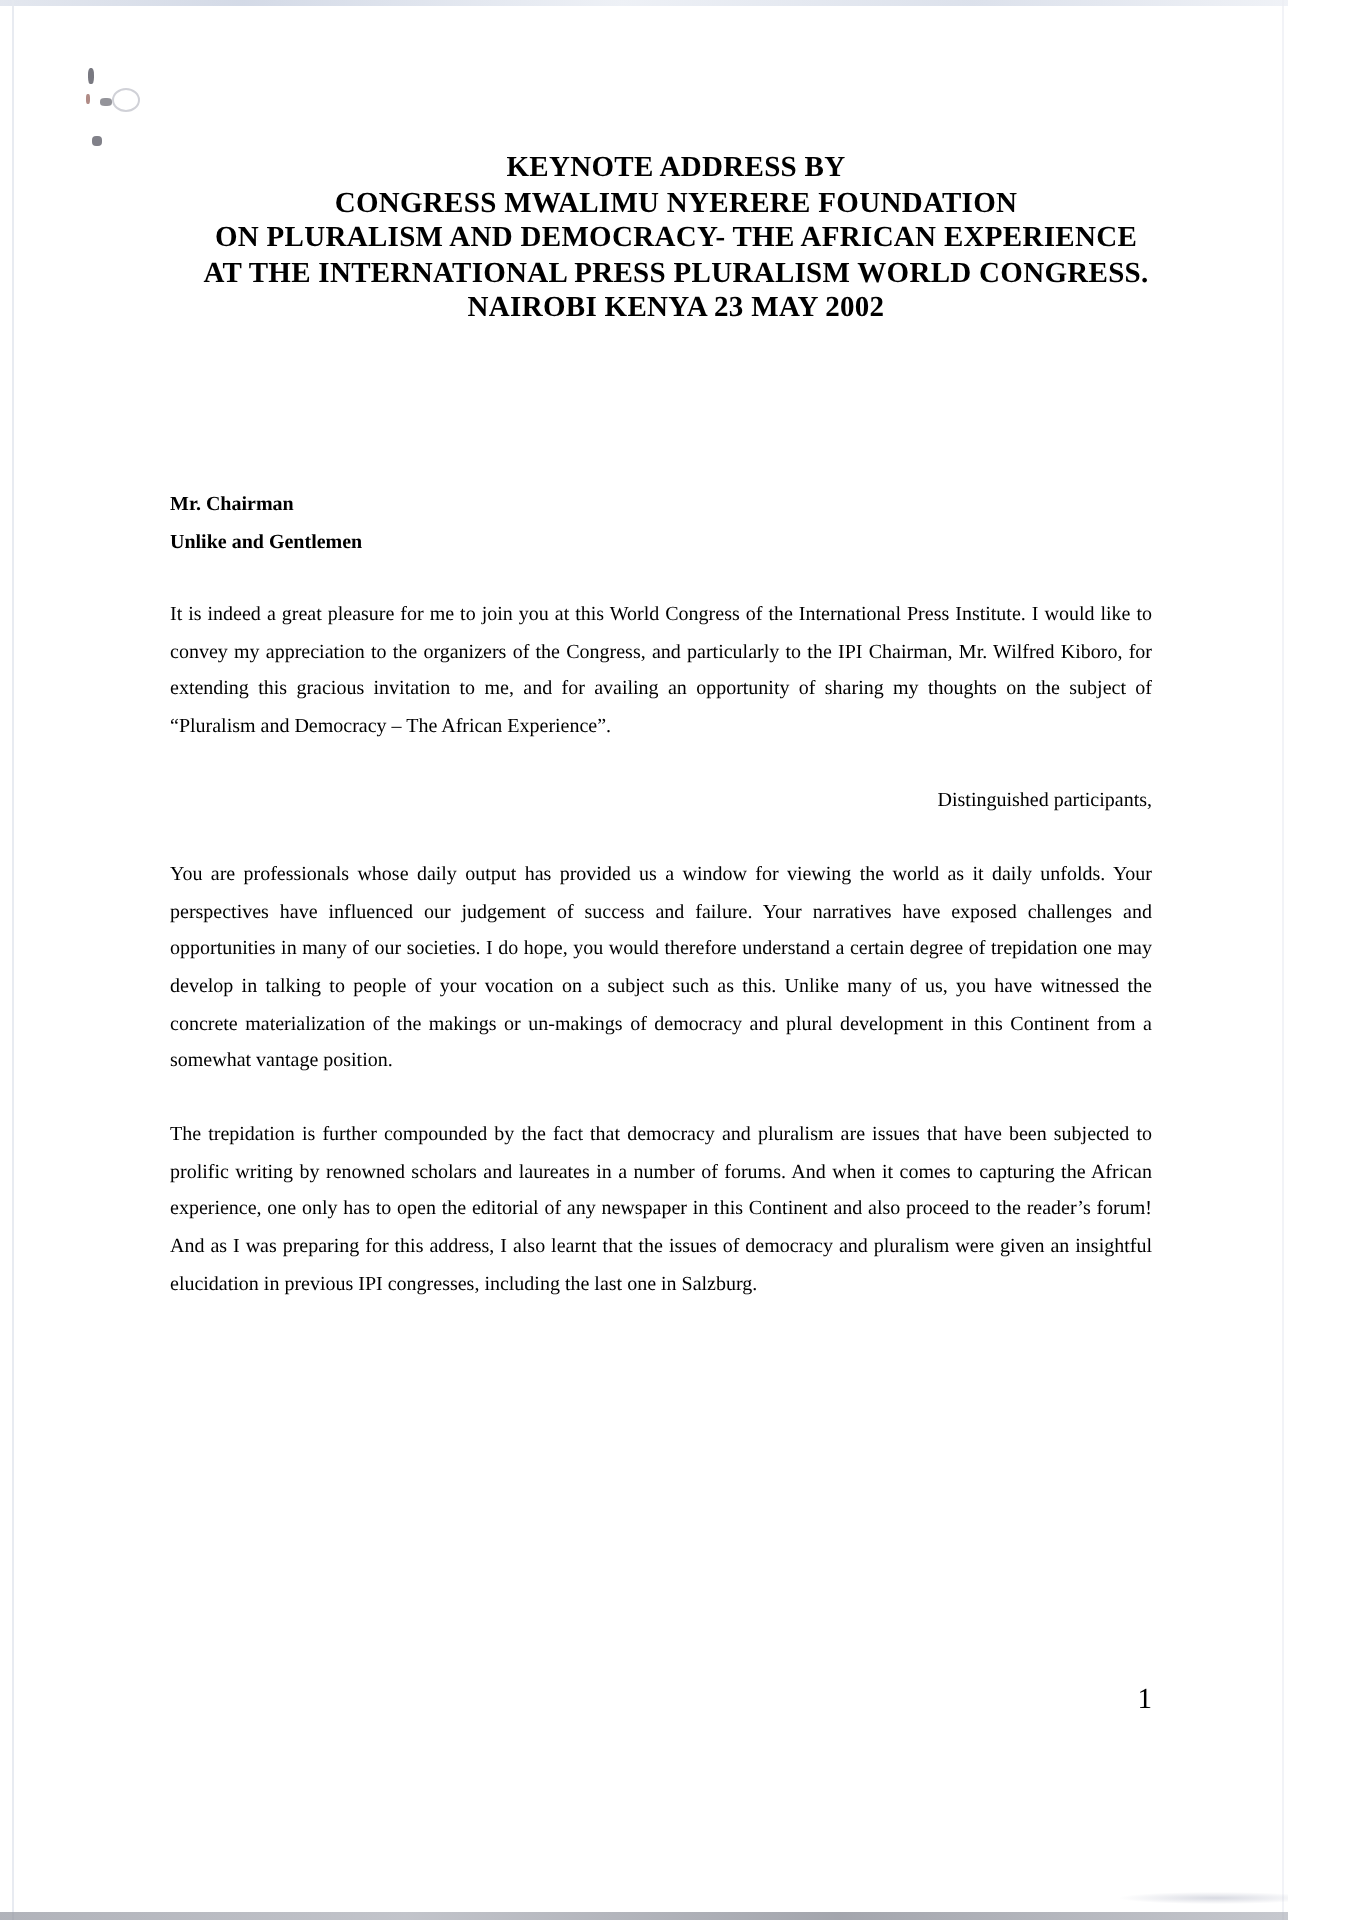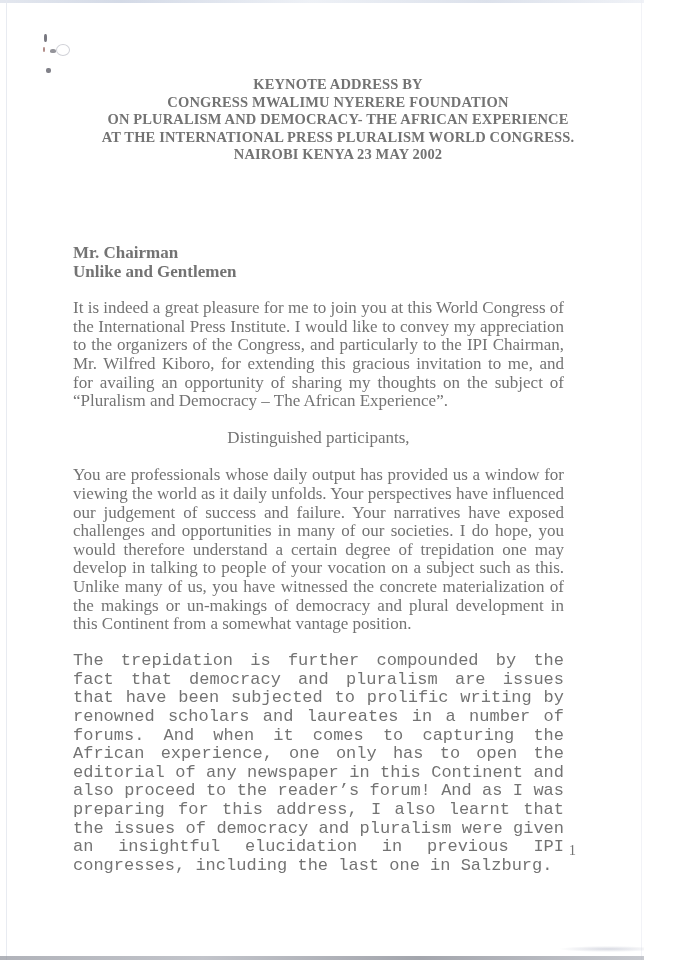"KEYNOTE ADDRESS BY" .page { color: #737373 -> #000000 }
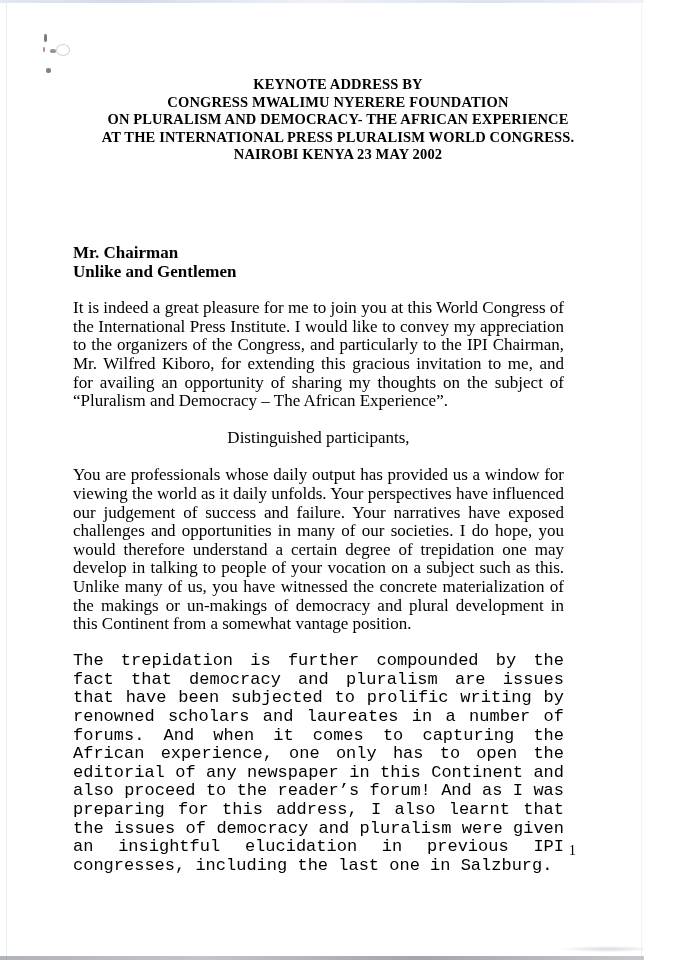"Mr. Chairman" .body-block { font-size: 17px -> 10px; left: 73px -> 85px }
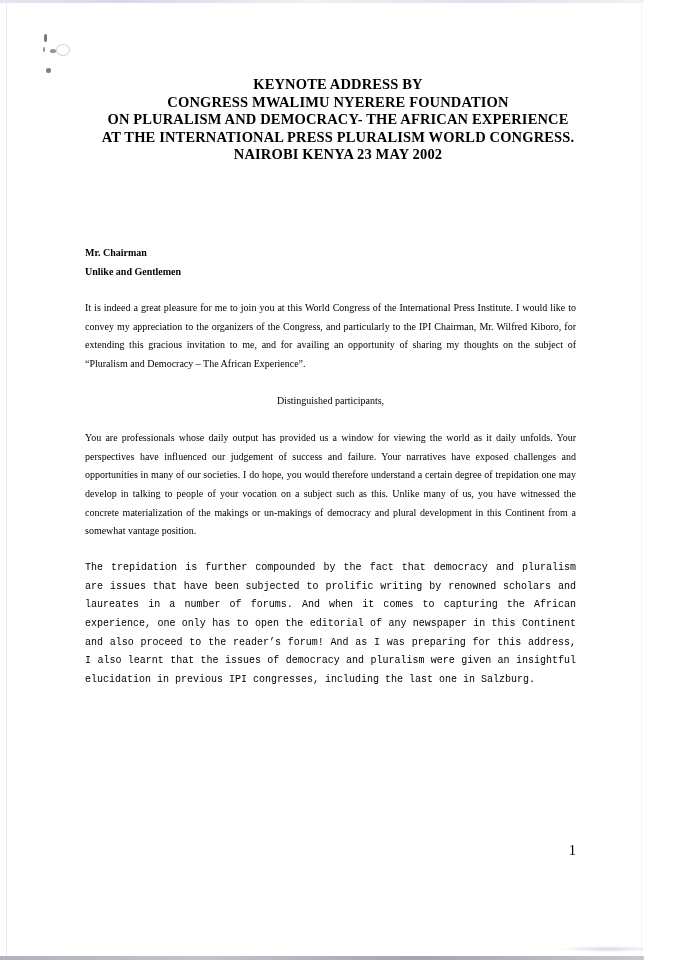"Distinguished participants," p.plain { text-align: center -> right }
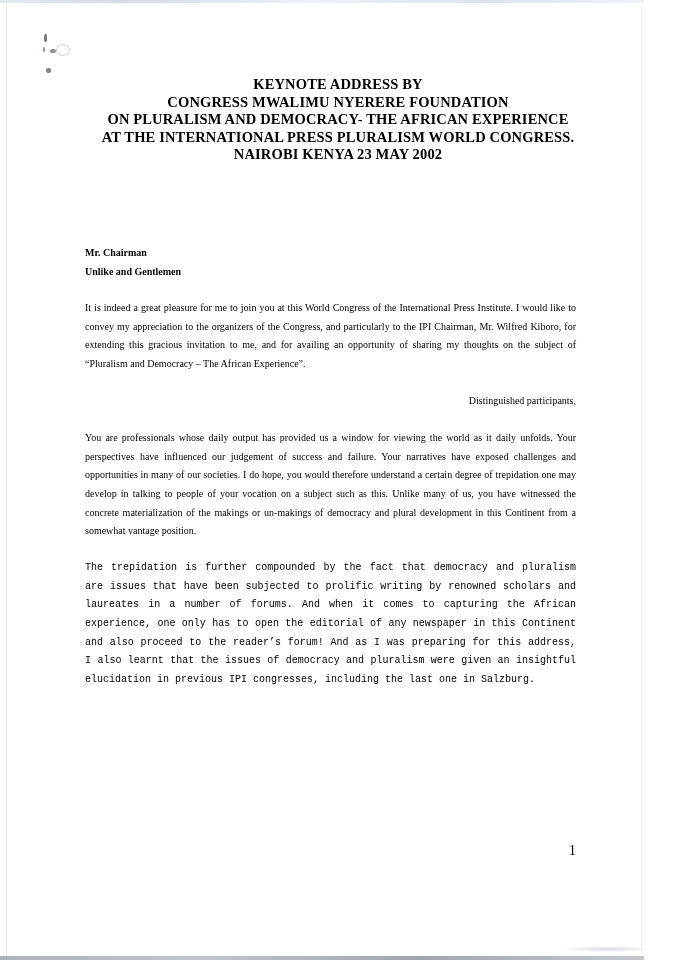"The trepidation is further compounded" p.para.last { font-family: Liberation Mono, monospace -> none }
